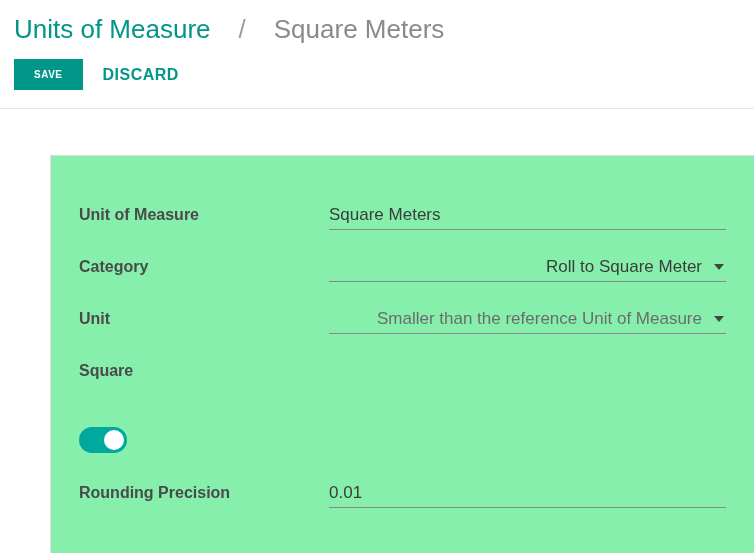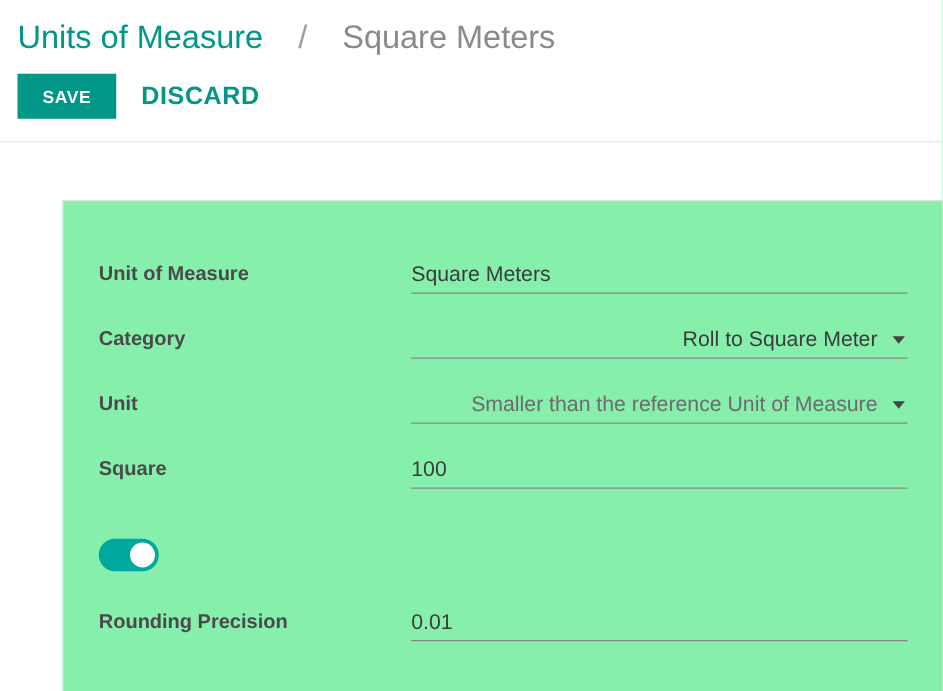"SAVE" .btn-primary { font-size: 14px -> 10px }
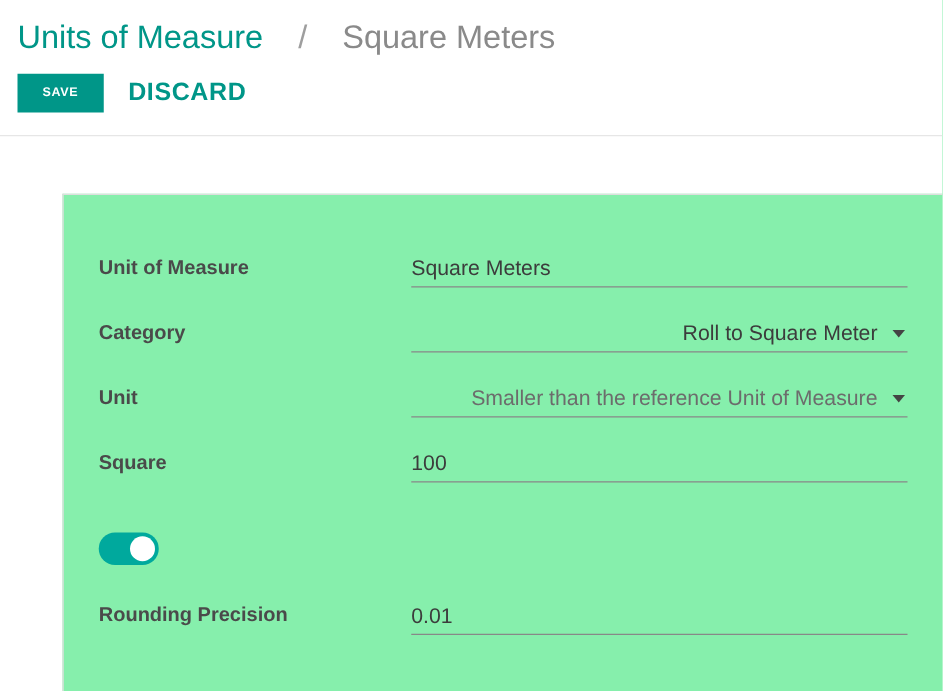"DISCARD" .btn-link { font-size: 20px -> 16px }
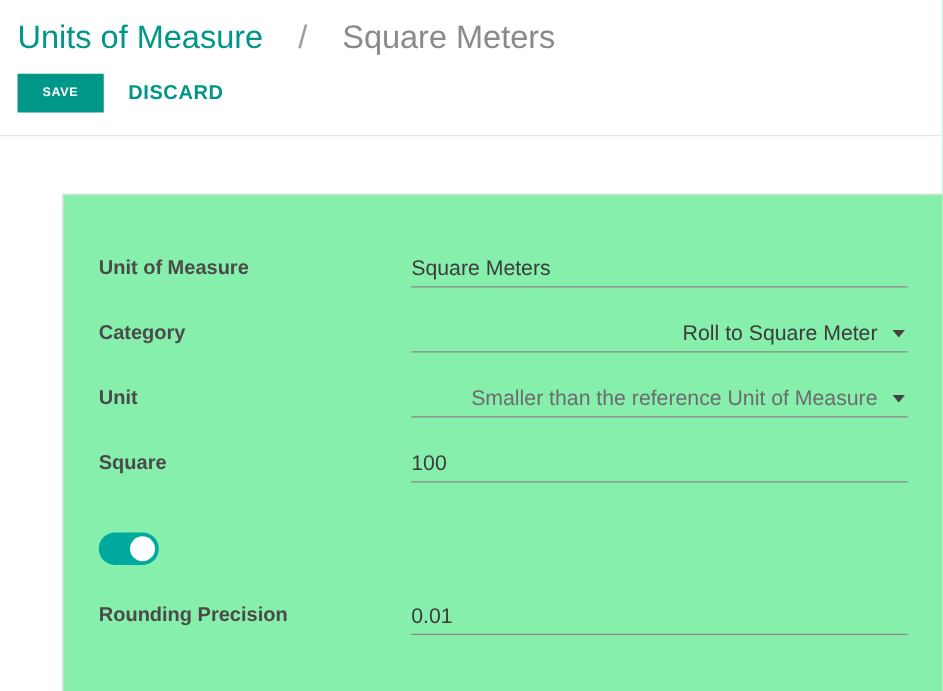"100" div.form-field { html: <div> <input> </div> -> none }
